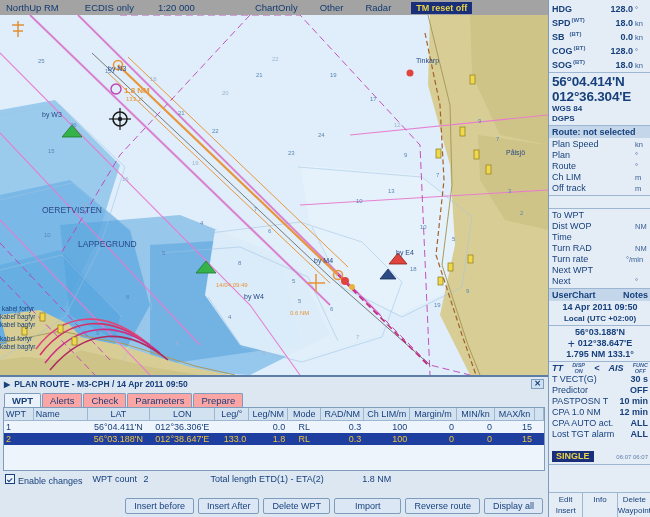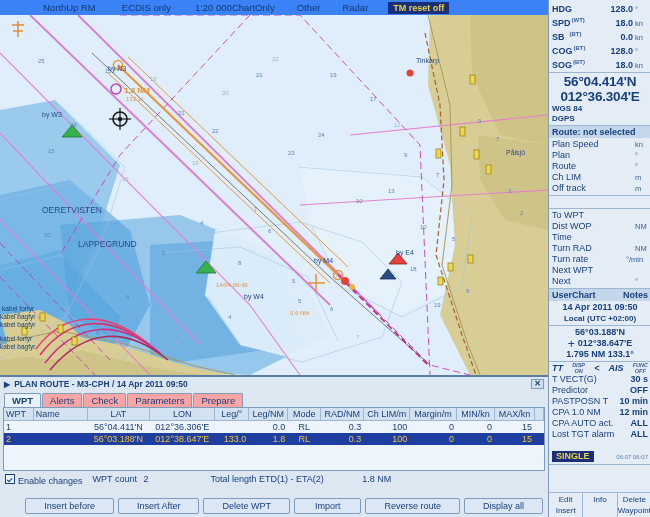"NorthUp RM" #topbar { background: #3b82f6 -> #a3a3a3; padding-left: 37px -> none }
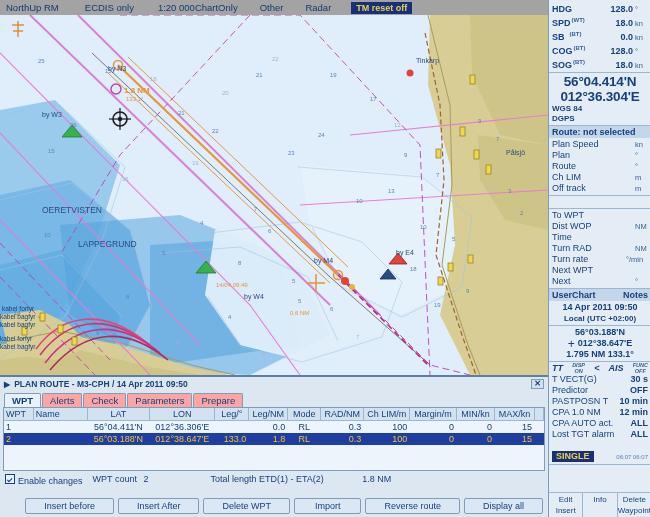"ChartOnly" span.tb { margin-left: none -> 60px }
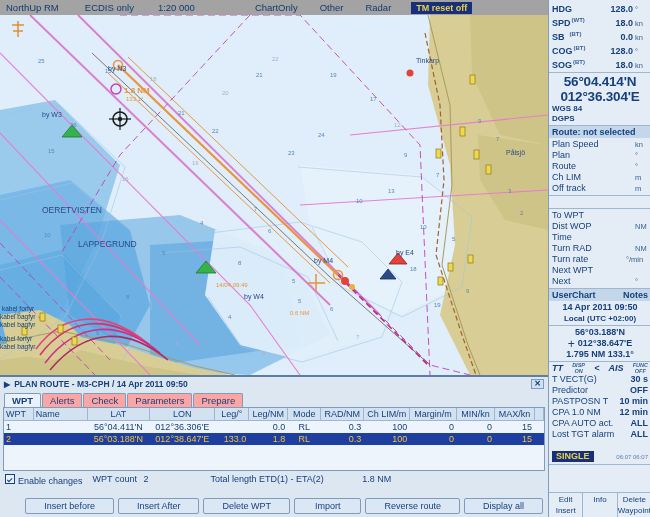"56°04.414'N" .posbig { text-align: center -> left }
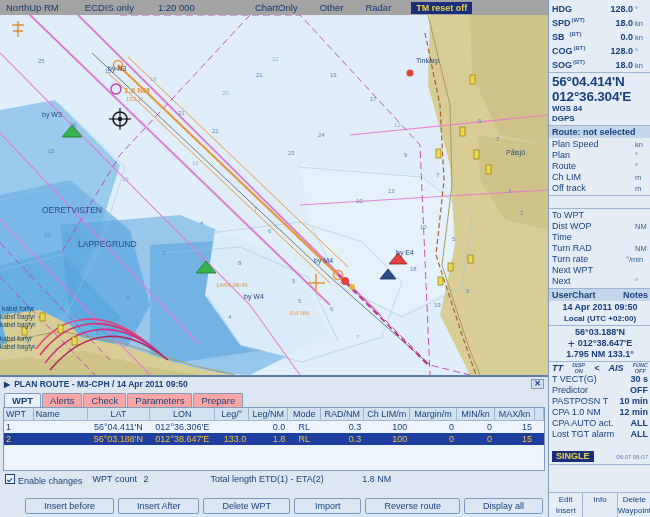"Insert before" #btnrow .btn { padding: 2px 18px -> 2px 8px }
